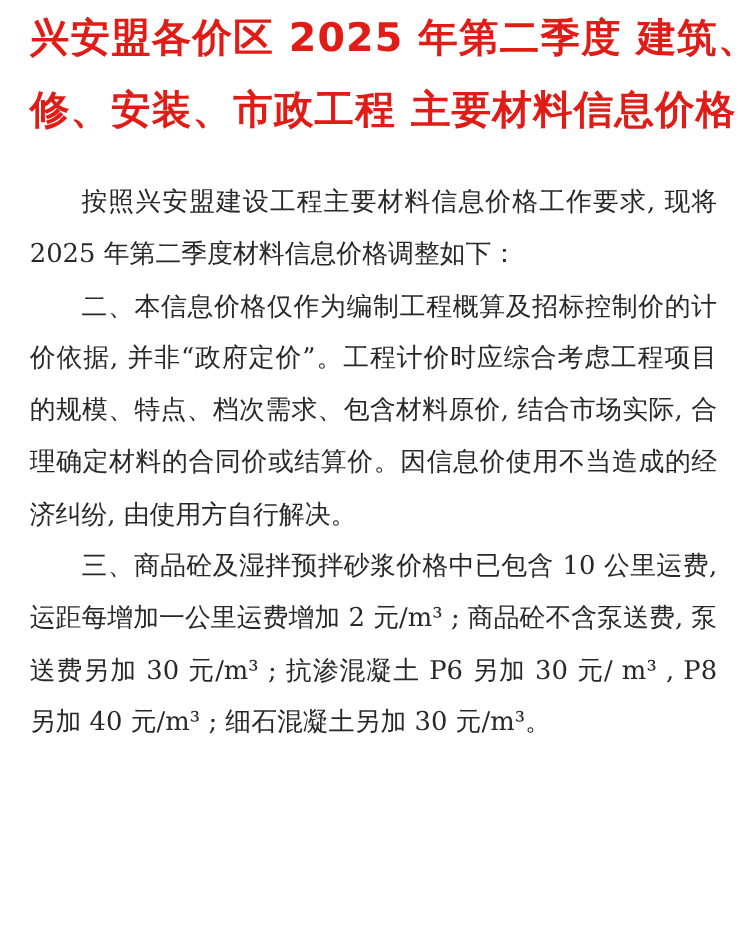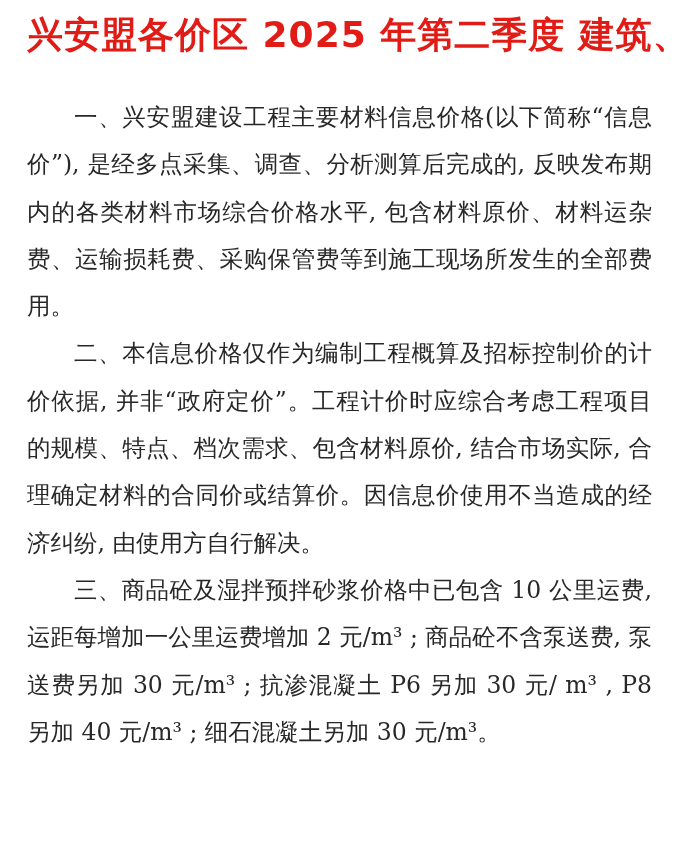"修、安装、市政工程 主要材料信息价格" span.title-line { html: none -> <span>修、安装、市政工程 主要材料信息价格</span> }
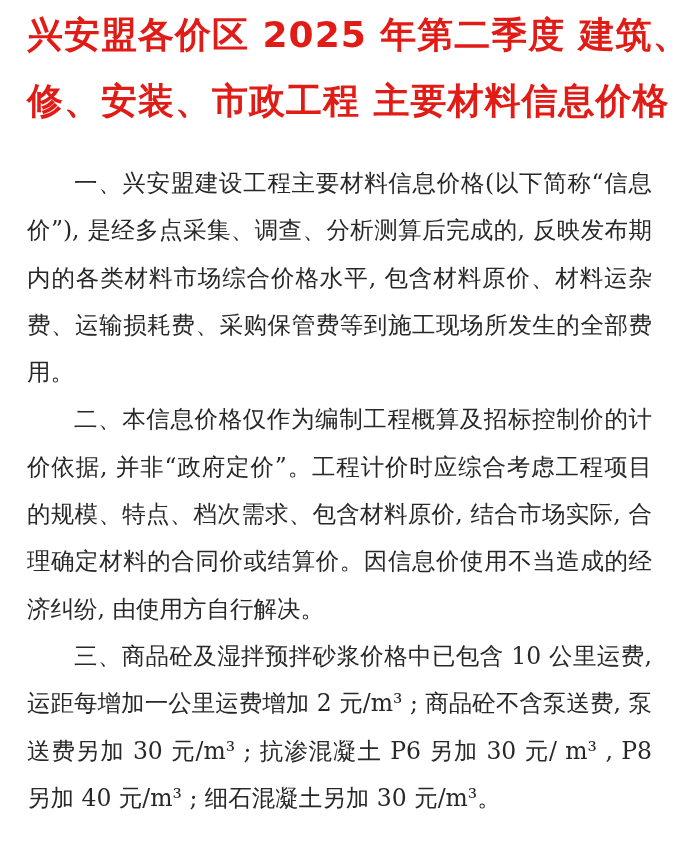"按照兴安盟建设工程主要材料信息价格工作要求, 现将 2025" p { html: none -> <p>按照兴安盟建设工程主要材料信息价格工作要求, 现将 2025 年第二季度材料信息价格调整如下：</p> }
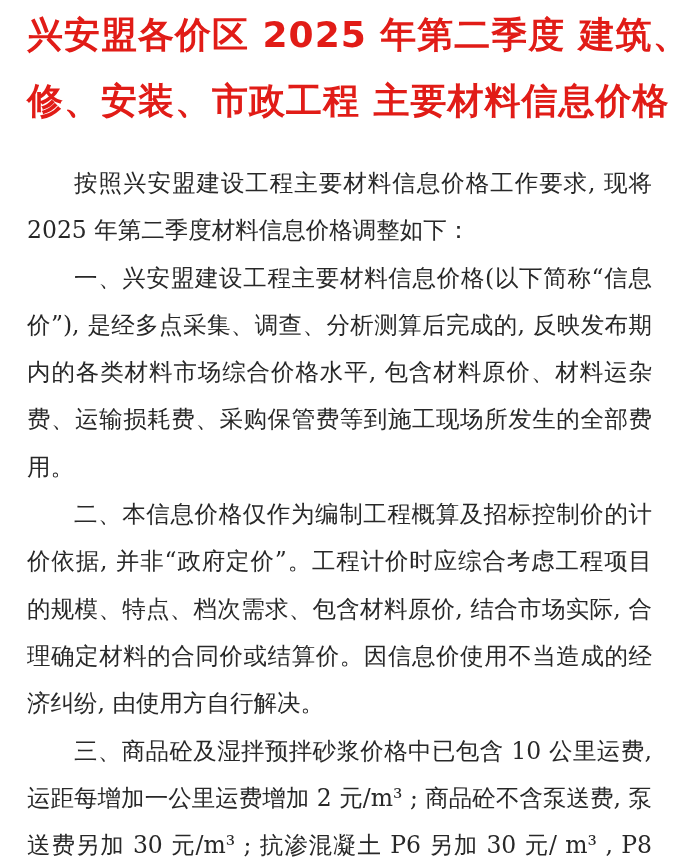"一、兴安盟建设工程主要材料信息价格(以下简称“信息价”)," p { html: <p>一、兴安盟建设工程主要材料信息价格(以下简称“信息价”), 是经多点采集、调查、分析测算后完成的, 反映发布期内的各类材料市场综合价格水平, 包含材料原价、材料运杂费、运输损耗费、采购保管费等到施工现场所发生的全部费用。</p> -> none }
